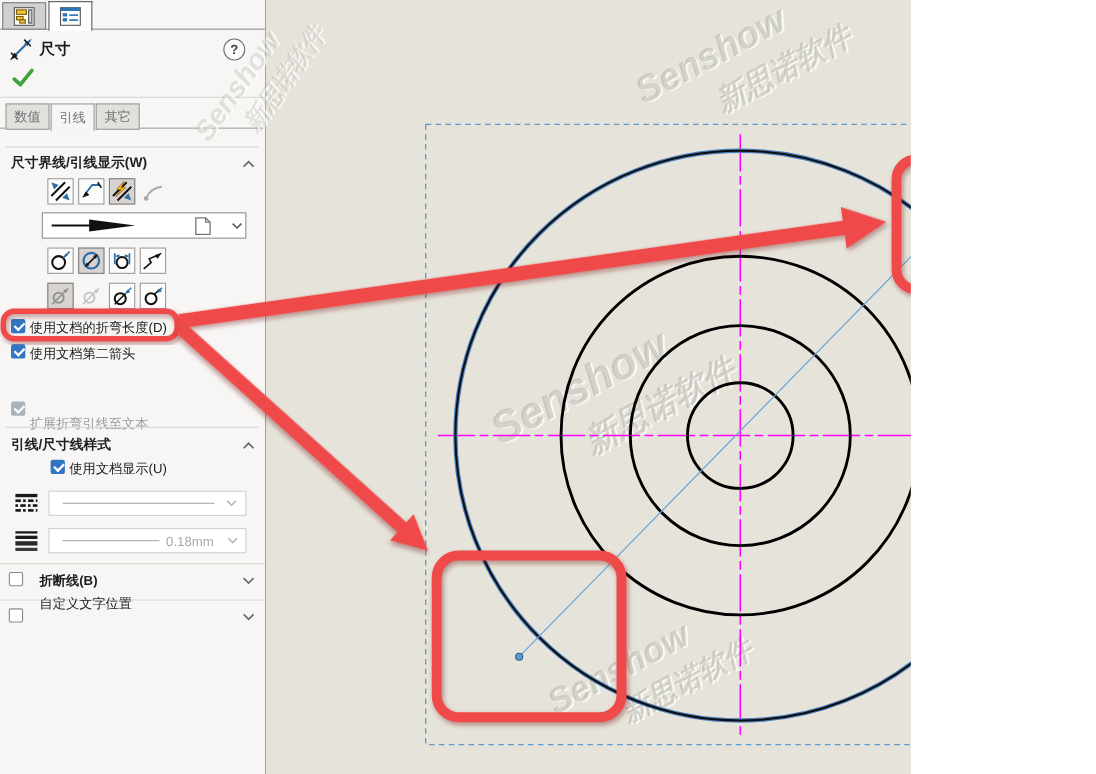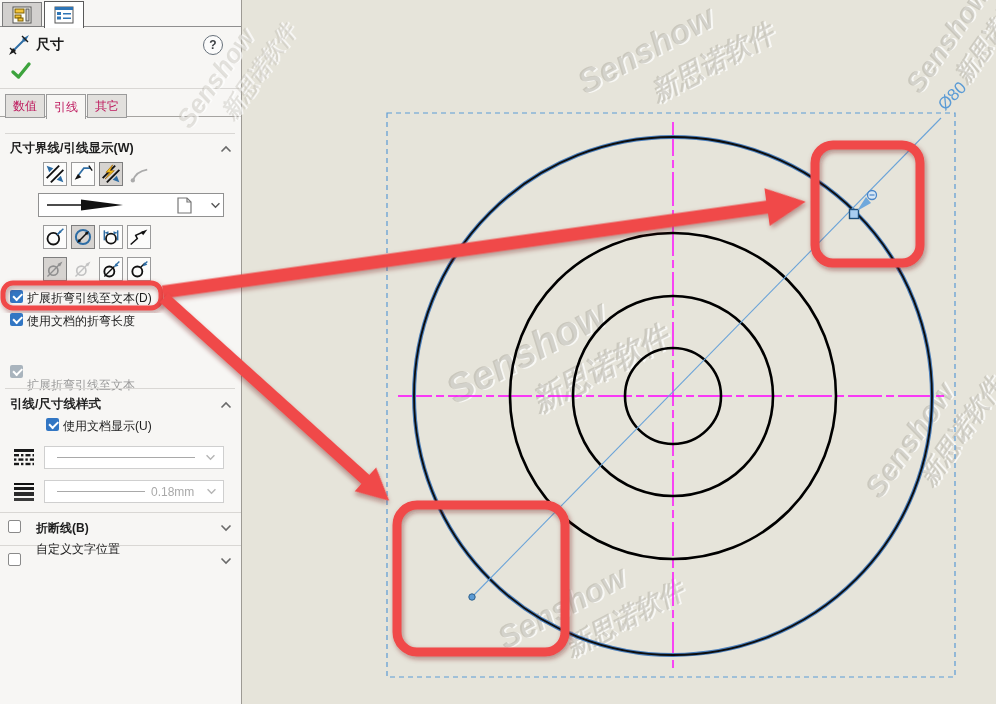"尺寸" #stage { width: 996px -> 828px }
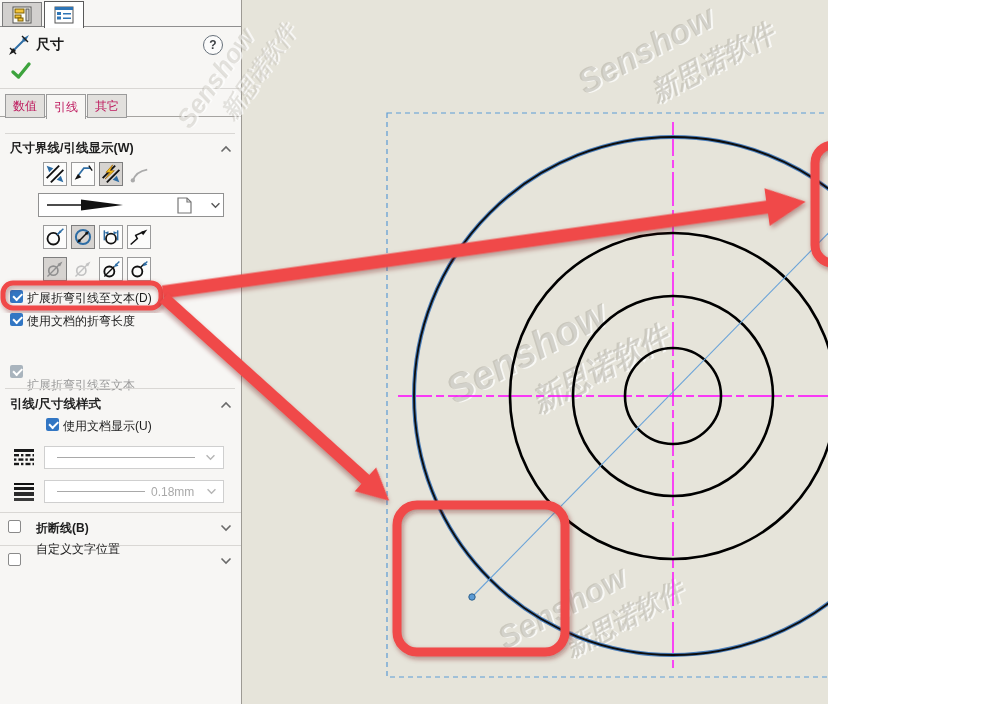"数值" .tab { color: #be185d -> #737373 }
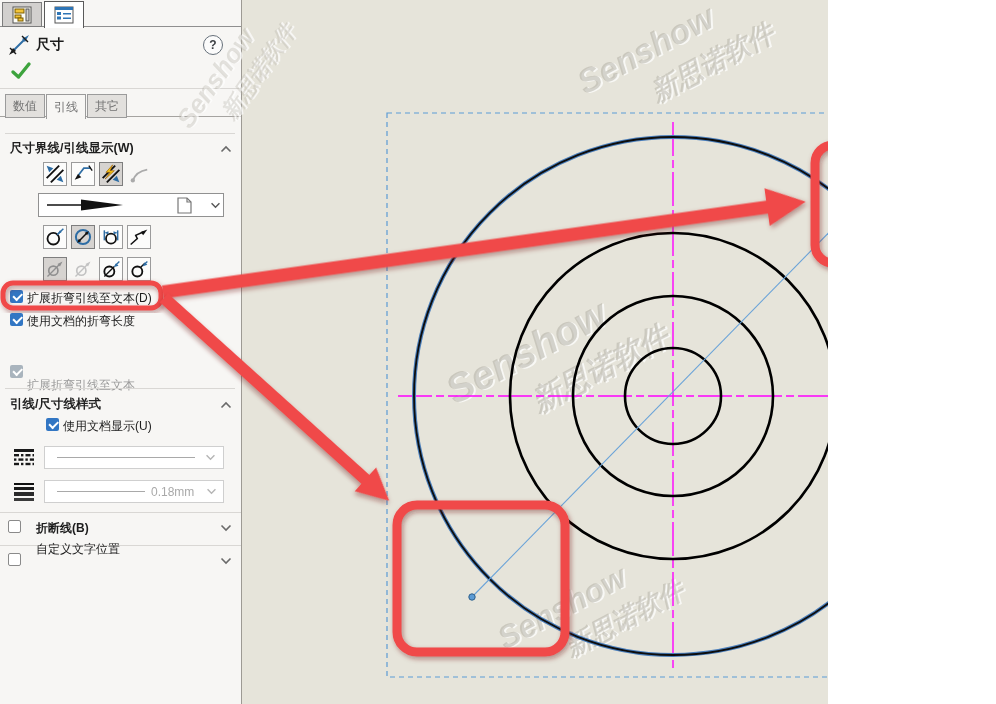"扩展折弯引线至文本(D)" div.lbl { text: 扩展折弯引线至文本 -> 使用文档的折弯长度 }
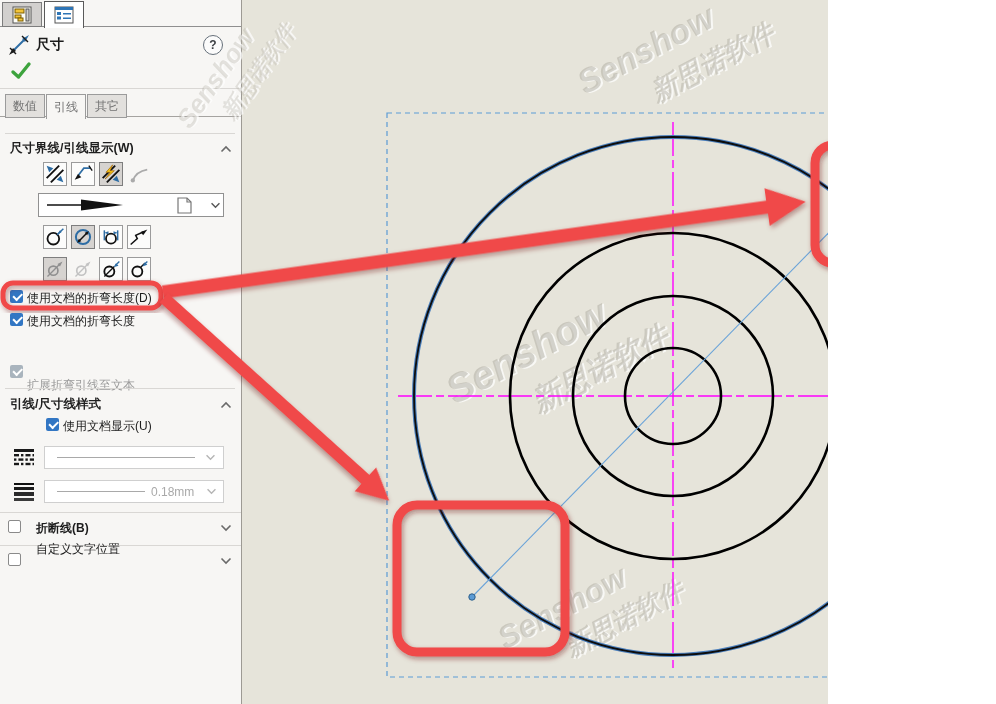"使用文档的折弯长度" div.lbl { text: 的折弯长度 -> 第二箭头 }
